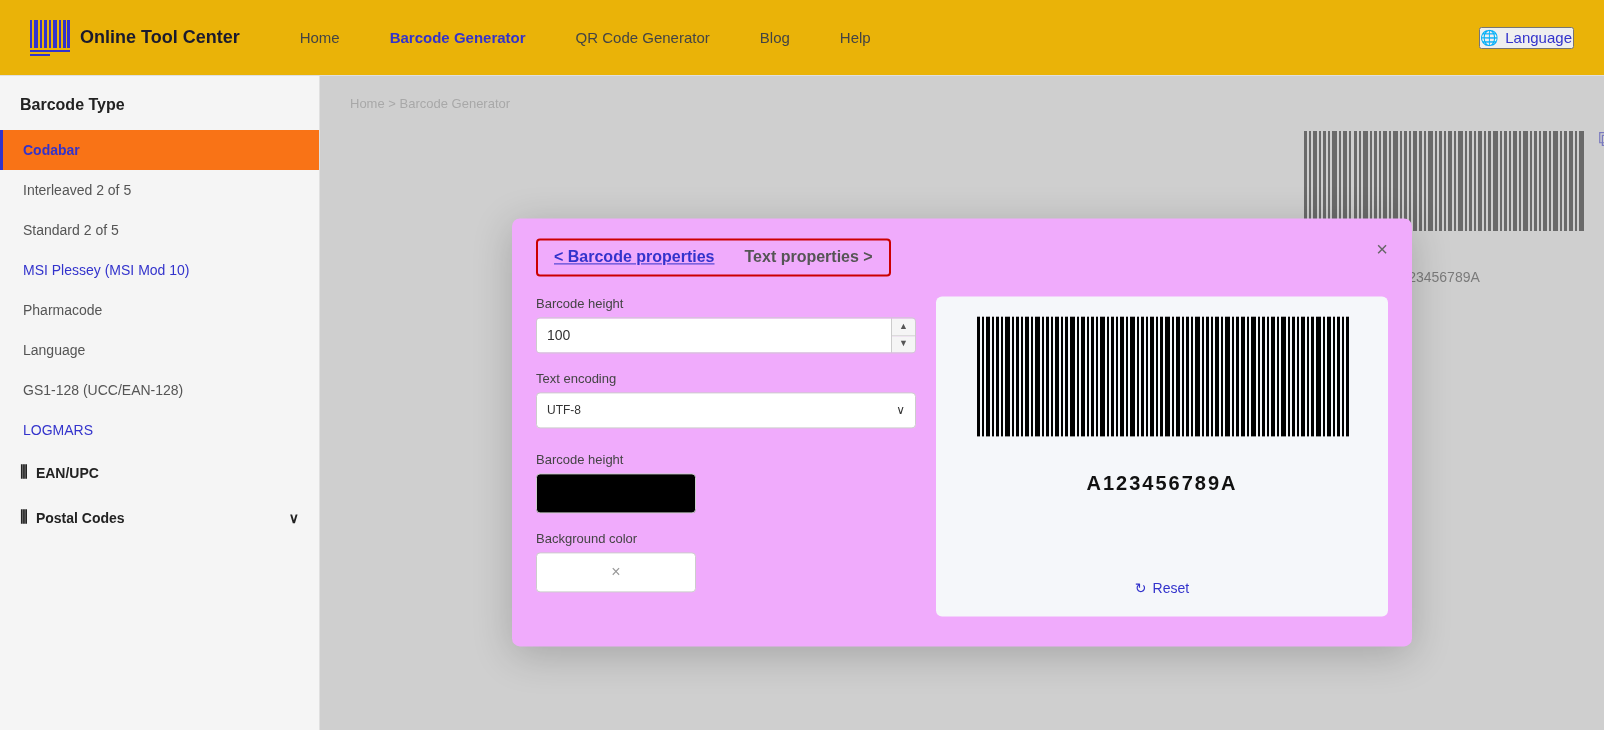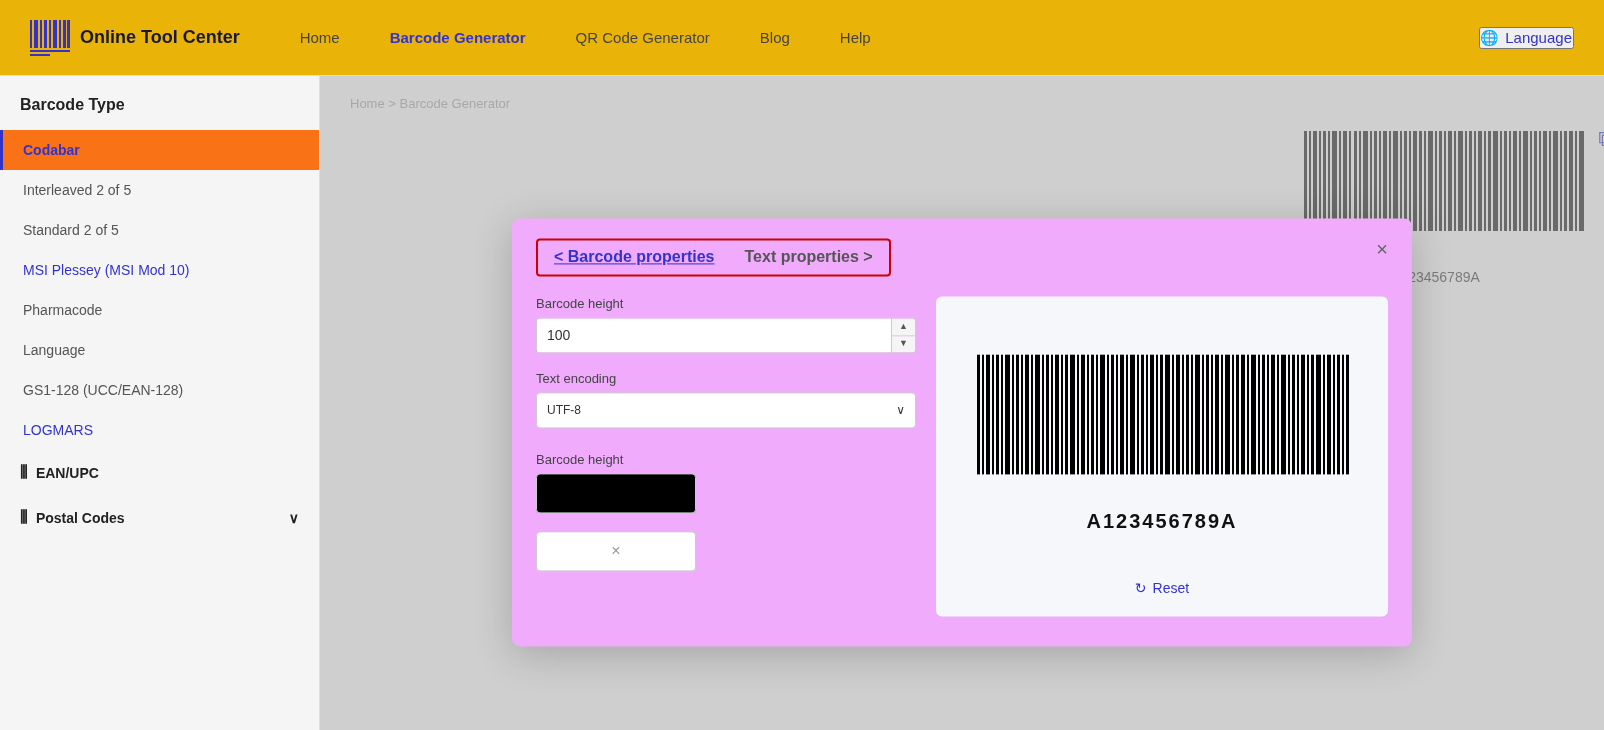"A123456789A" .barcode-preview { justify-content: center -> none }
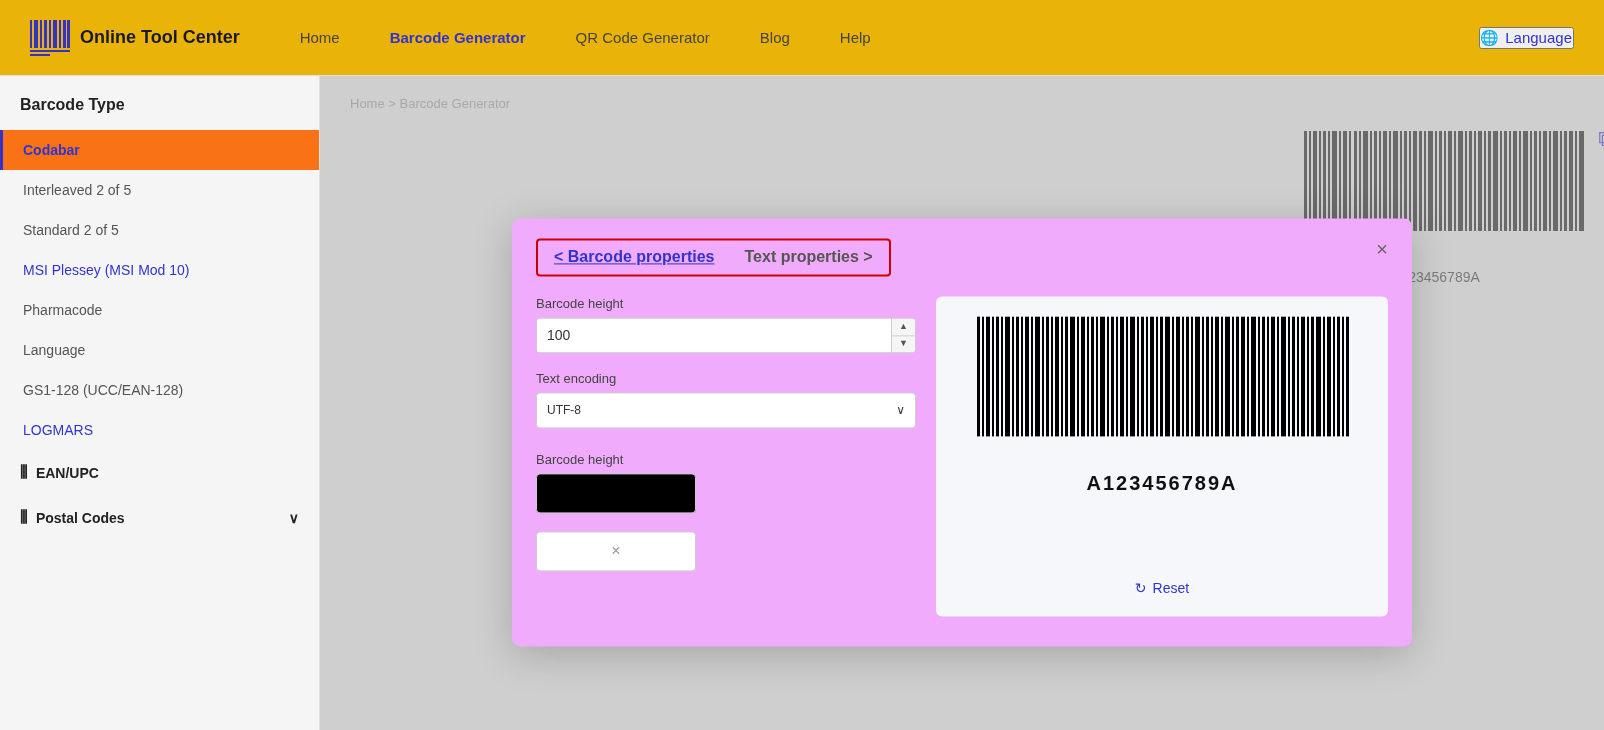"Background color" label.form-label { html: none -> <label>Background color</label> }
